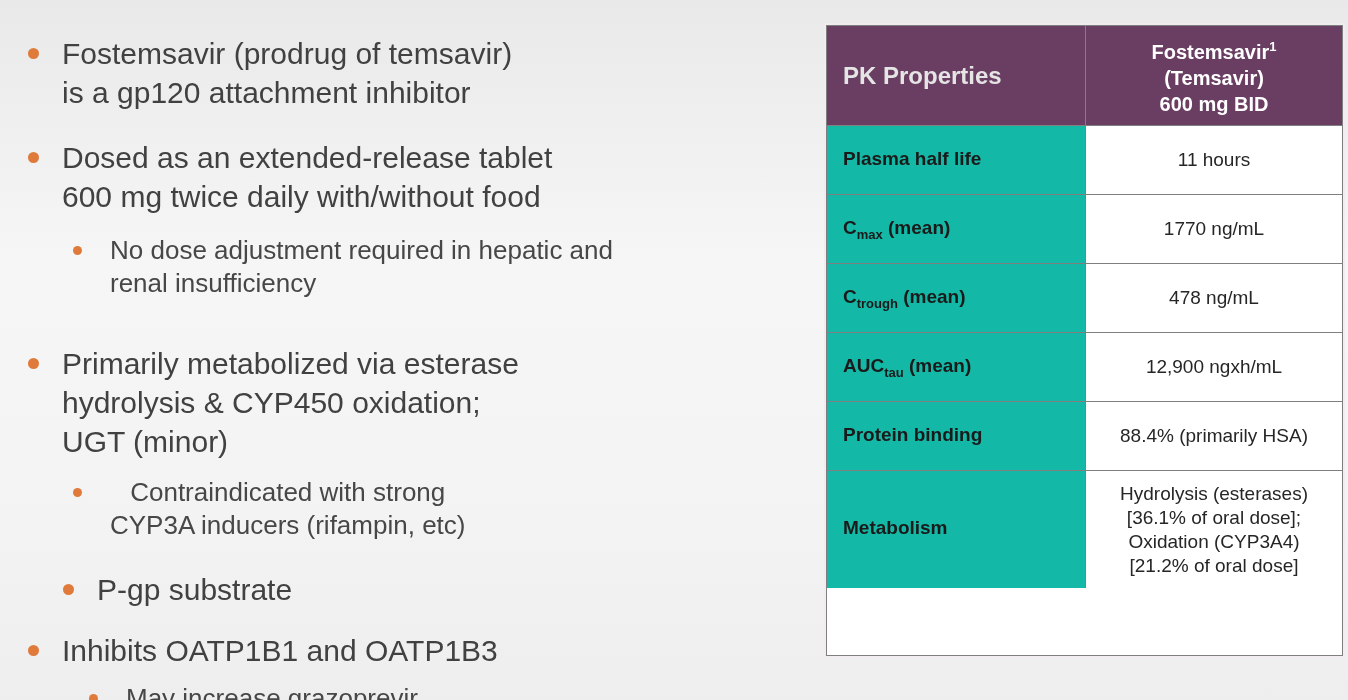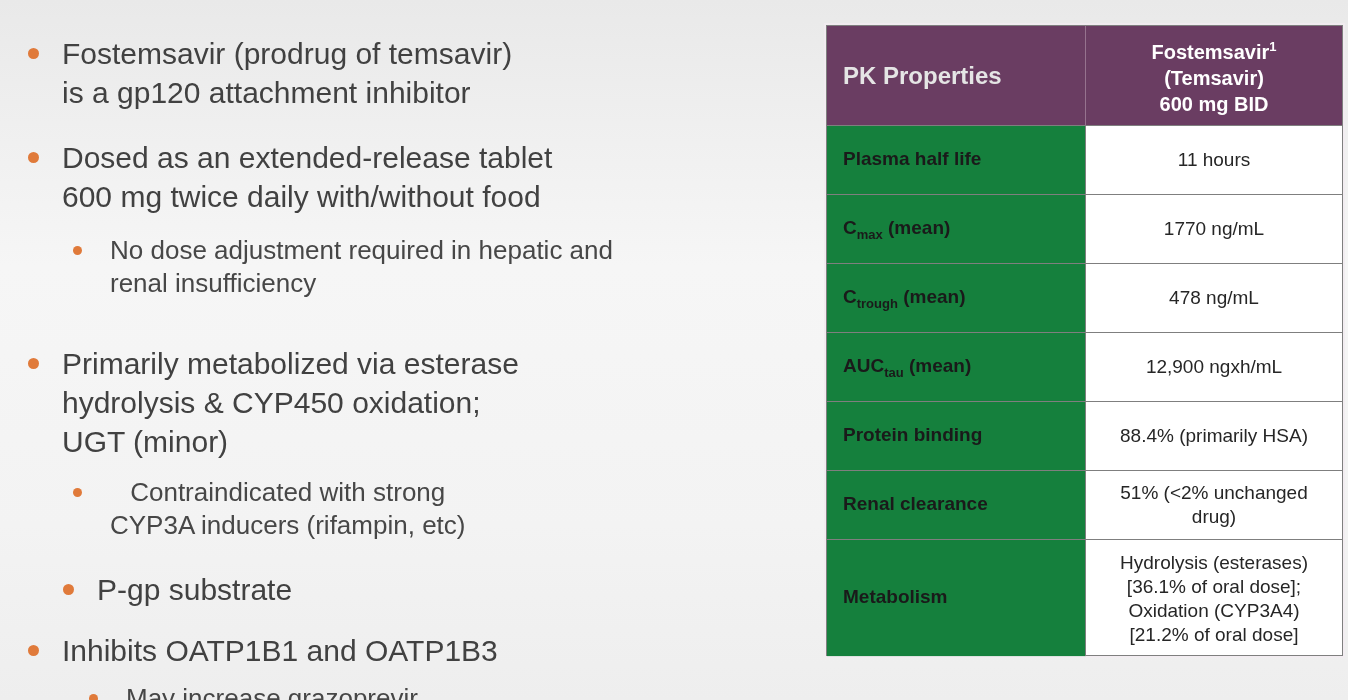"Plasma half life" .t-row .c-label { background: #15803d -> #14b8a6 }
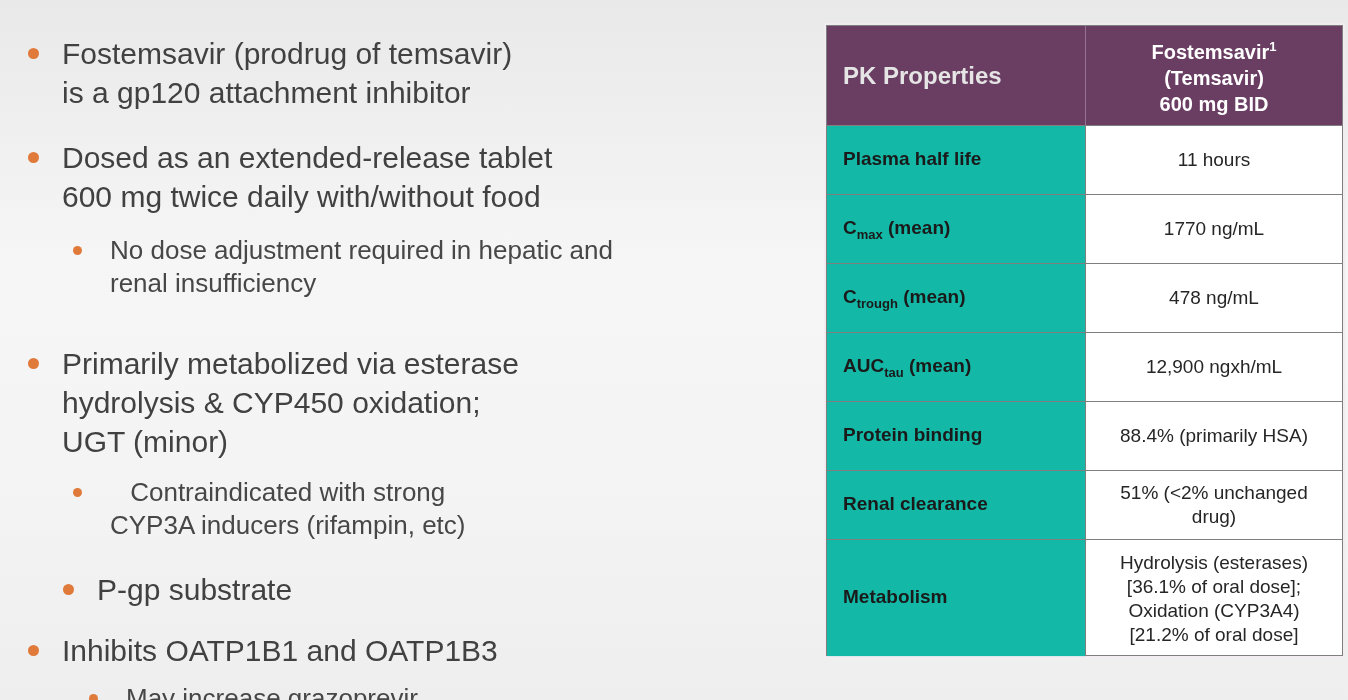"Renal clearance" div.t-row { html: <div> <div> <span><span>Renal clearance</span><sub></sub><span></span></span> </div> <div> <span>51% (&lt;2% unchanged drug)</span> </div> </div> -> none }
